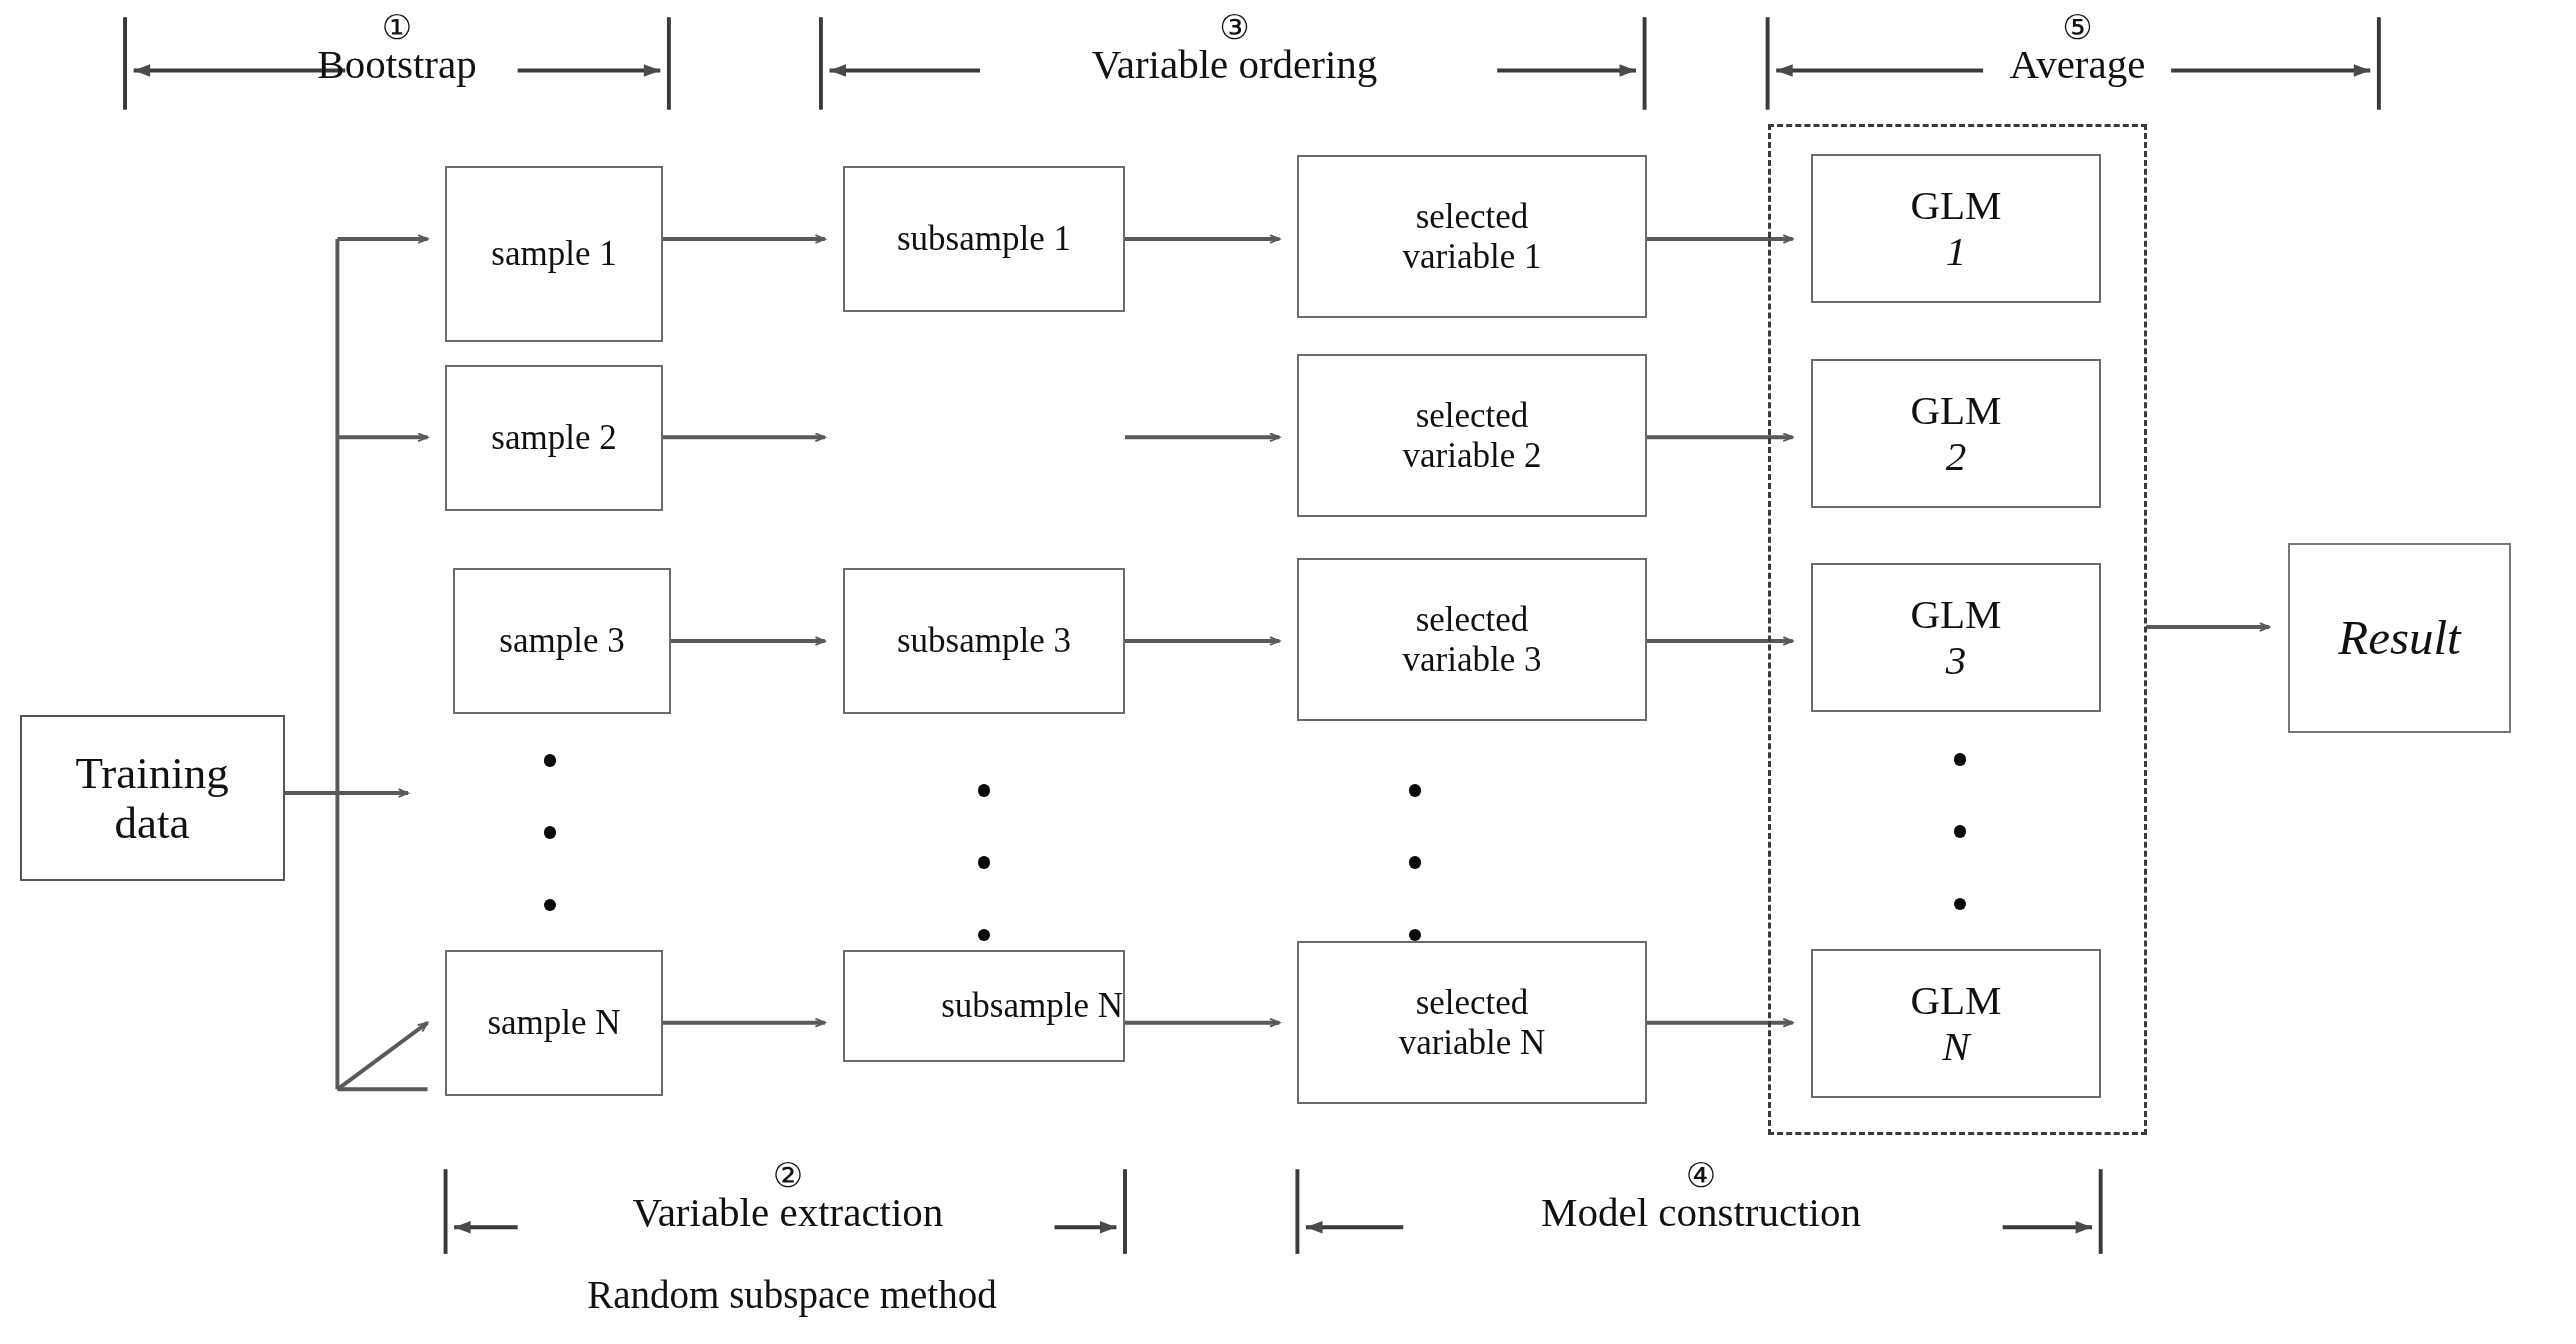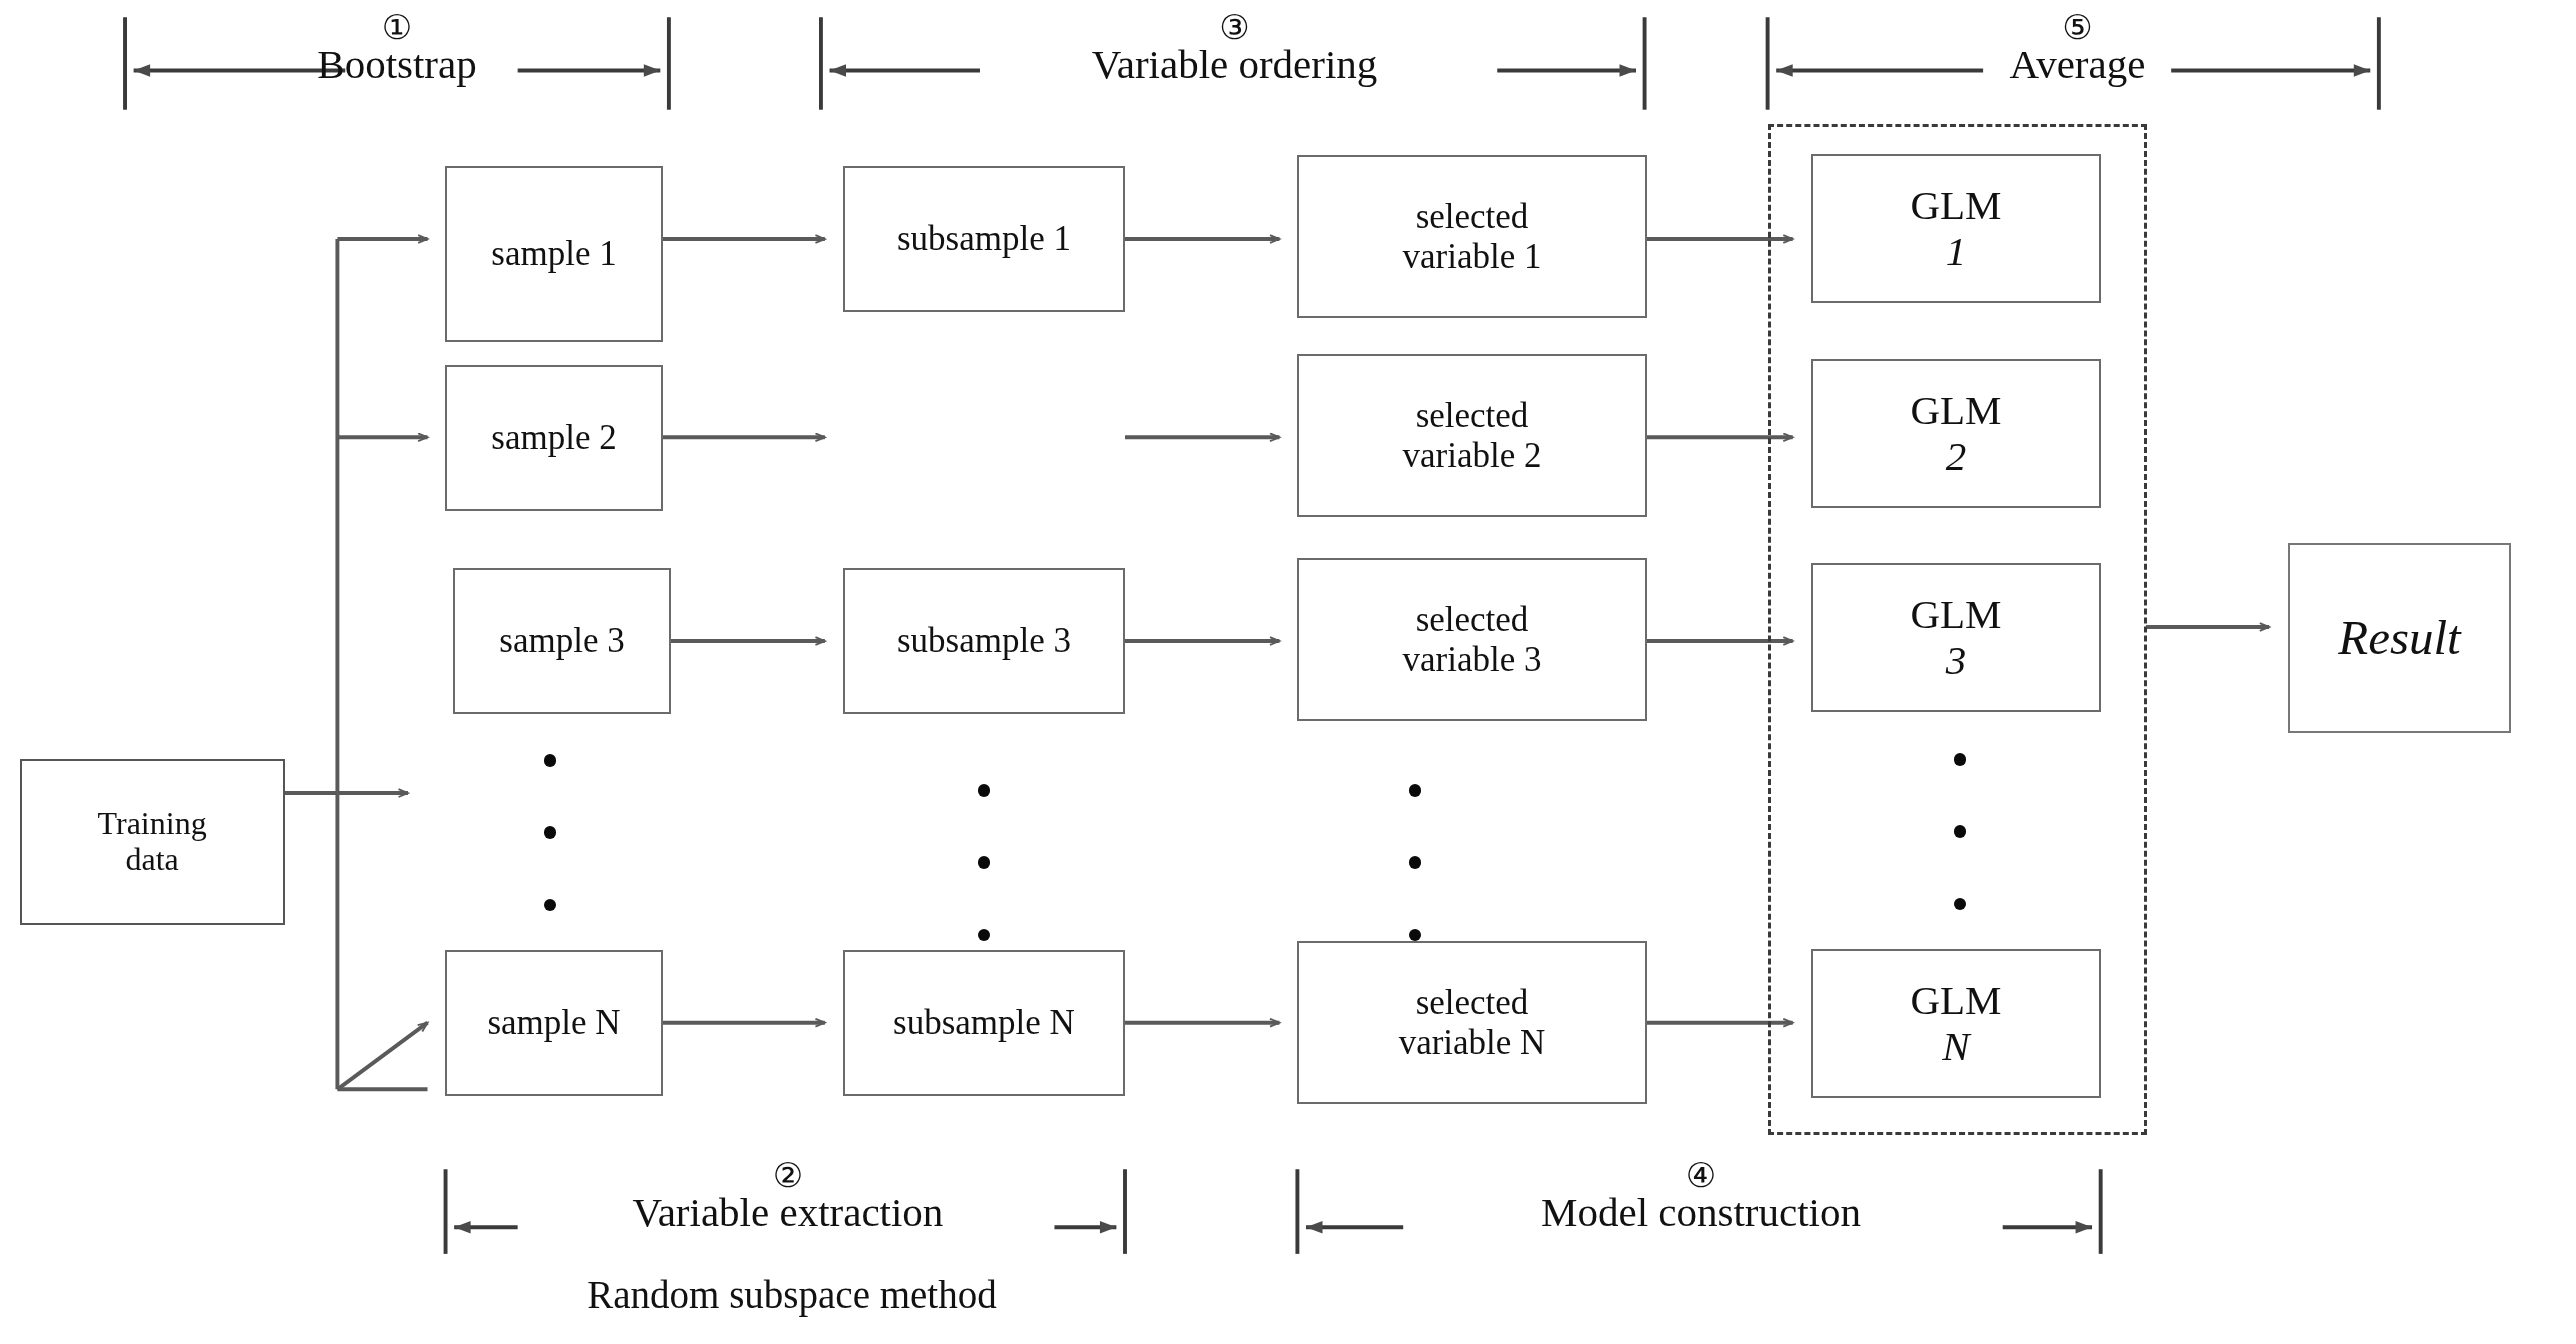"Training" .b-train { font-size: 32px -> 45px; margin-top: 44px -> none }
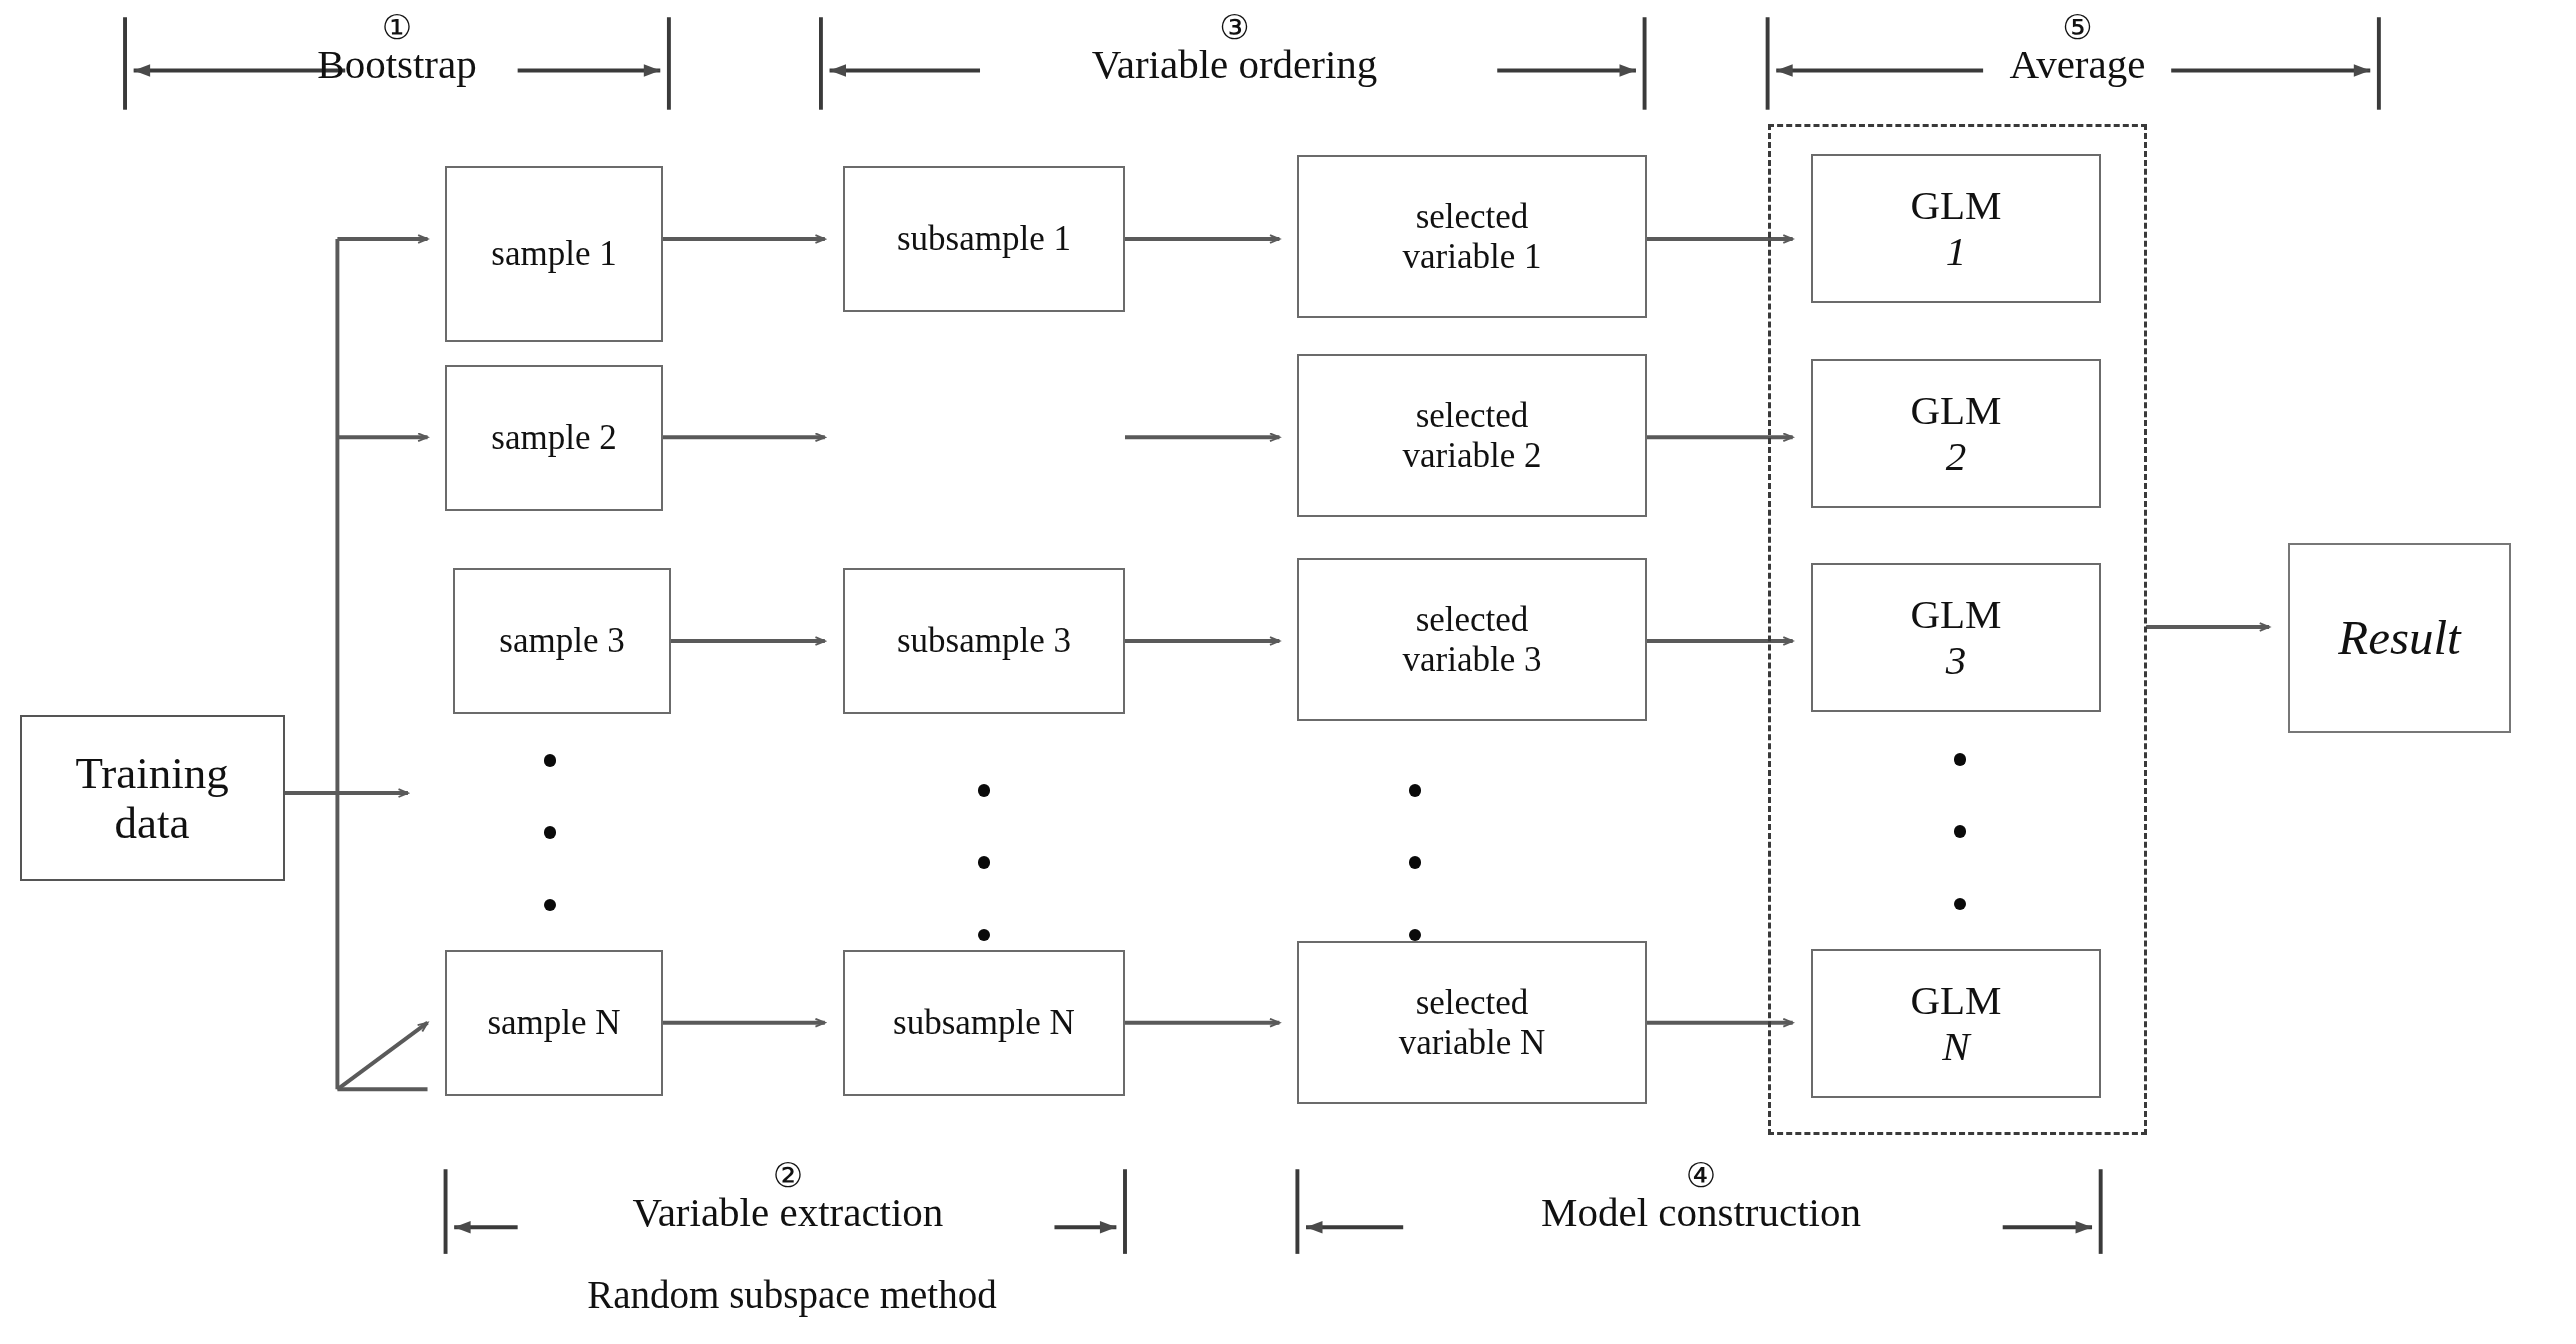"subsample N" div.box { height: 146px -> 112px; justify-content: none -> flex-end }
